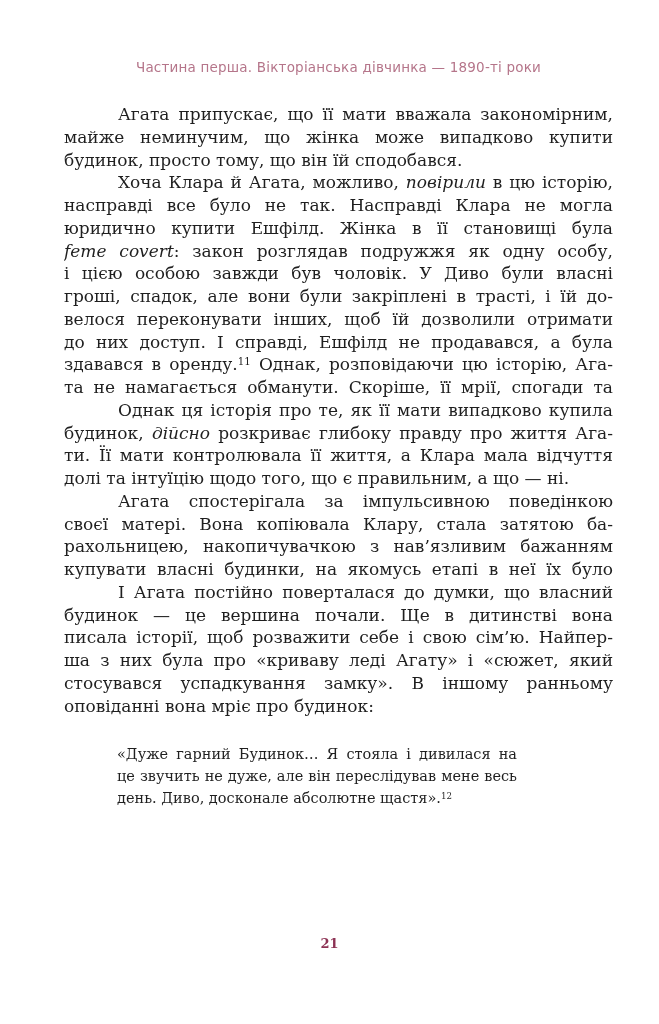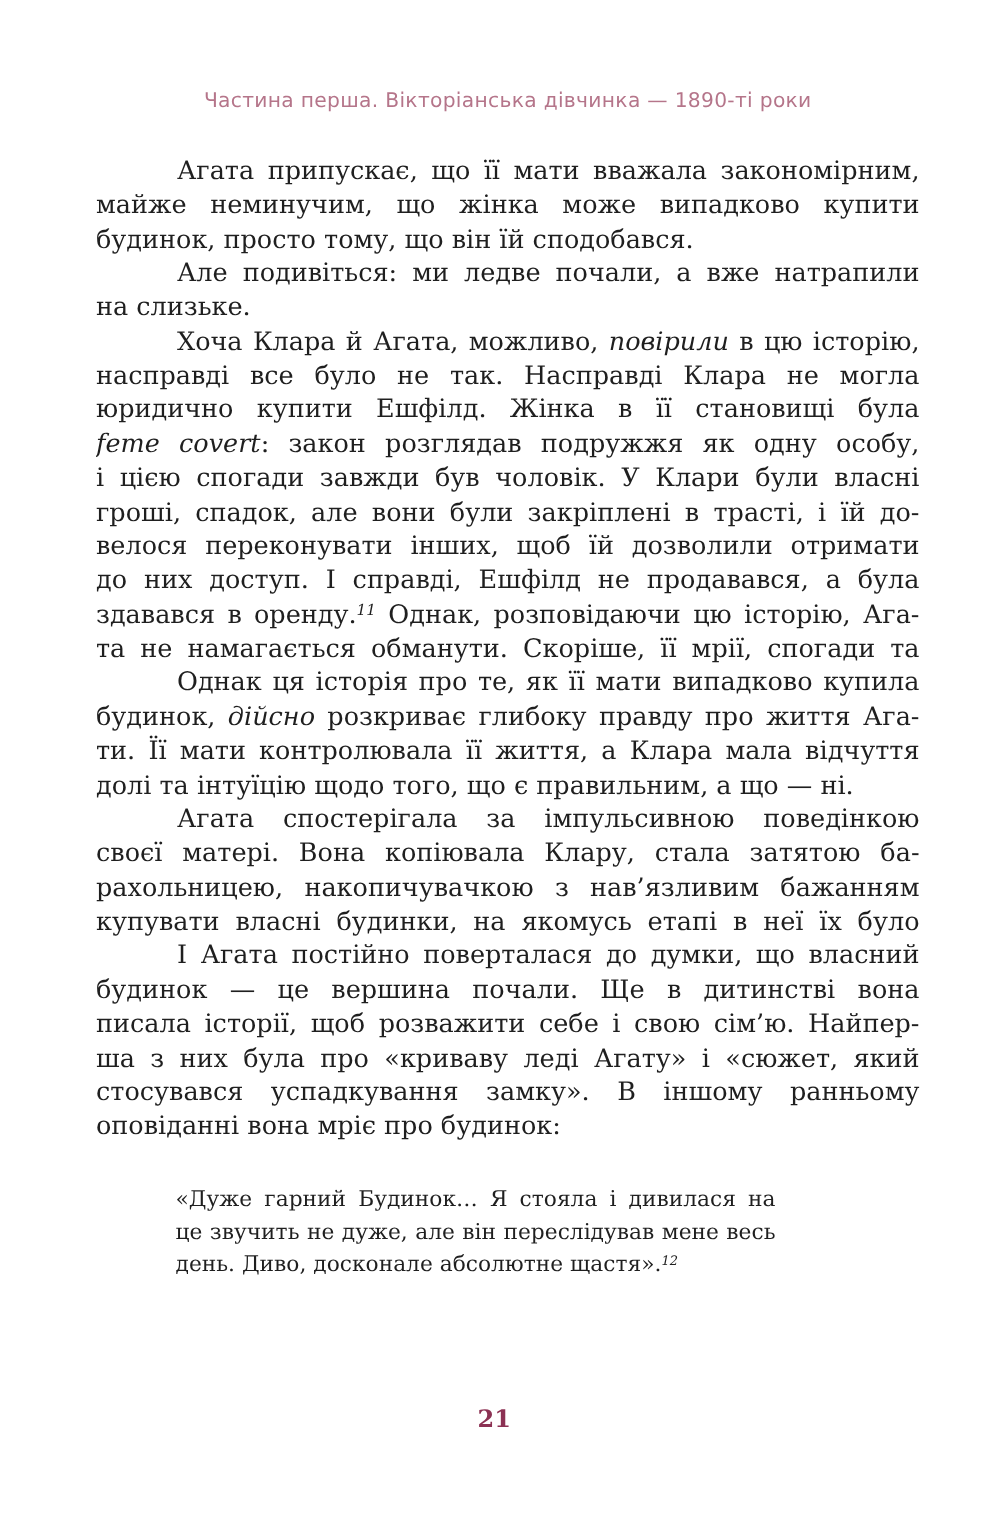"Але подивіться: ми ледве почали," div.para { html: <div> <div><span>Але подивіться: ми ледве почали, а вже натрапили</span></div> <div><span>на слизьке.</span></div> </div> -> none }
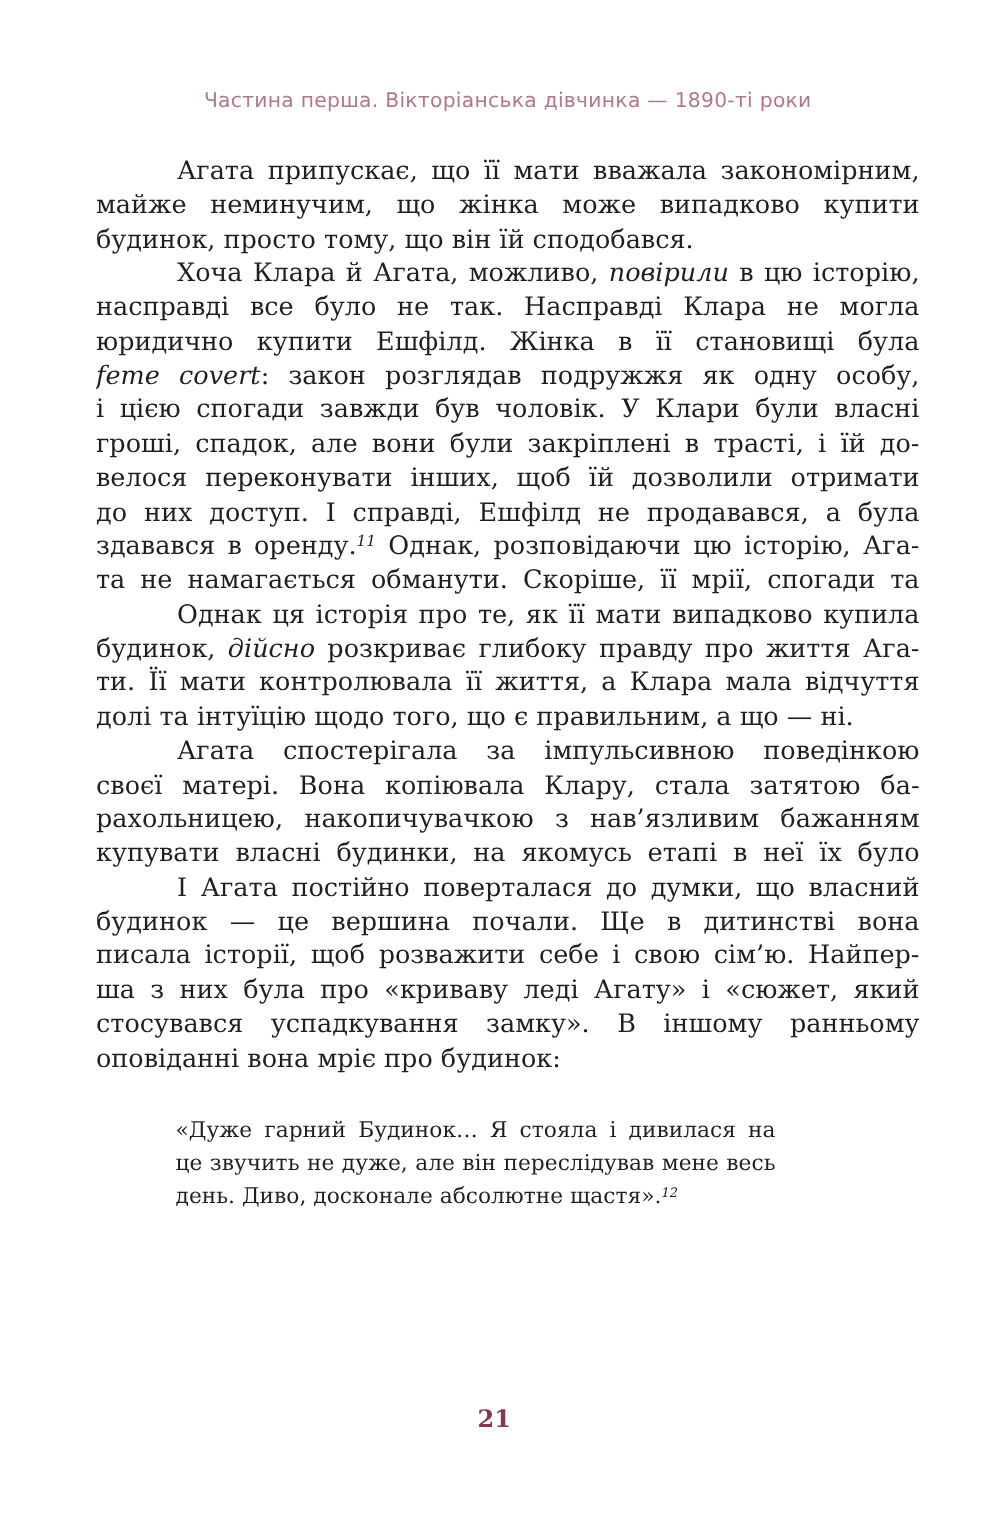"і цією спогади завжди був" span { text: спогади завжди був чоловік. У Клари -> особою завжди був чоловік. У Диво }
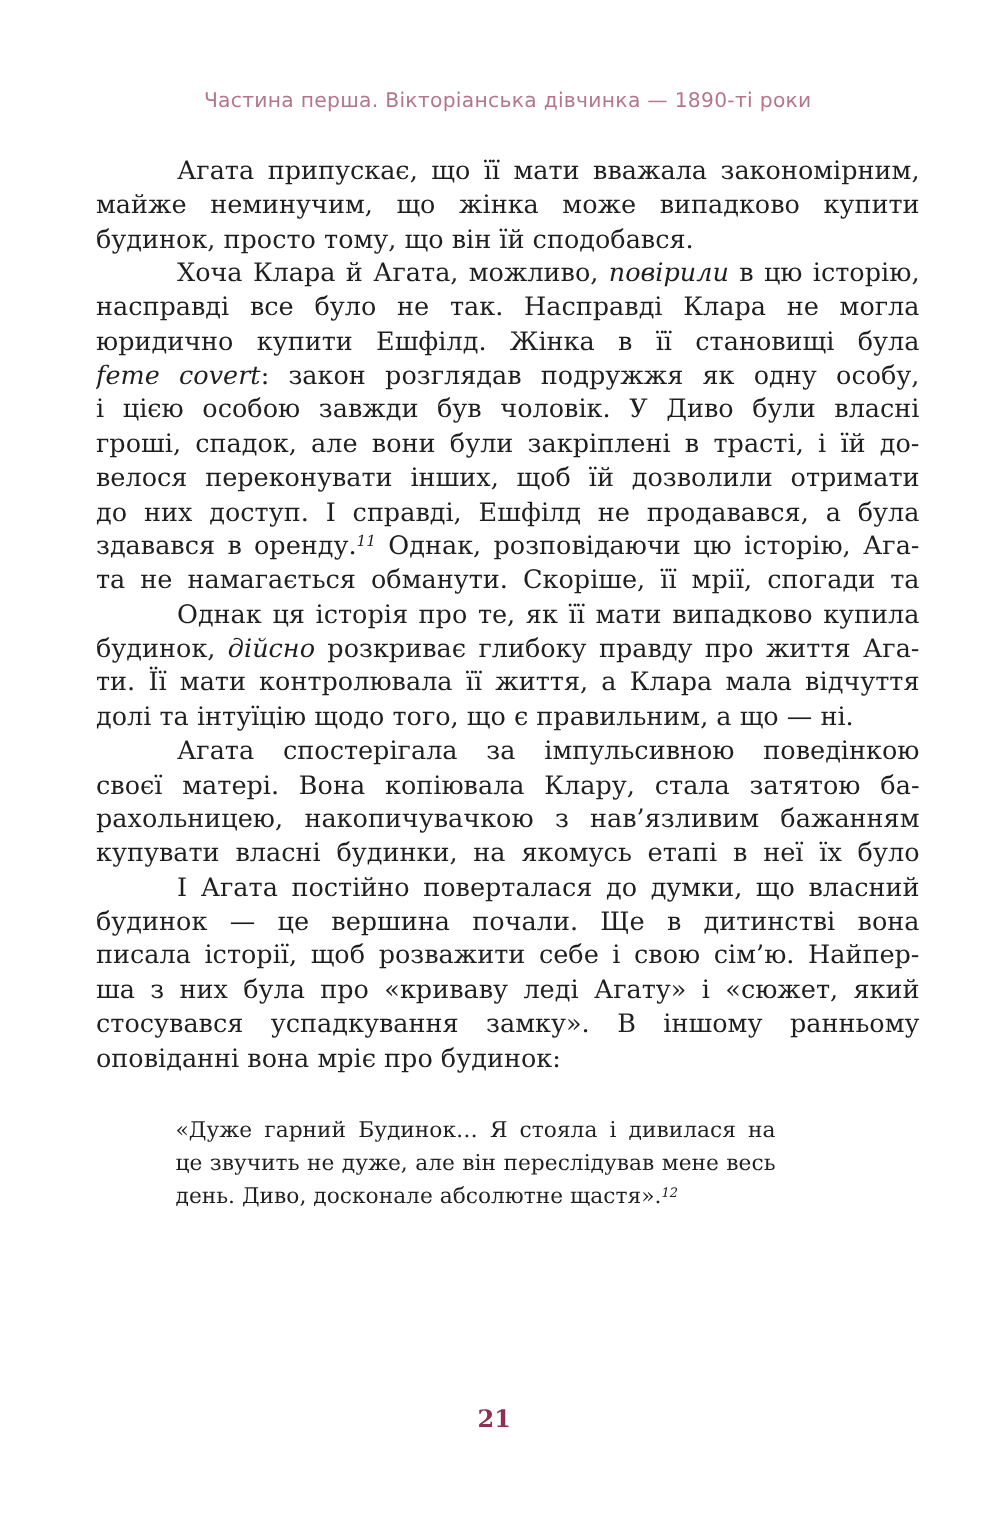"11" sup { font-style: italic -> none }
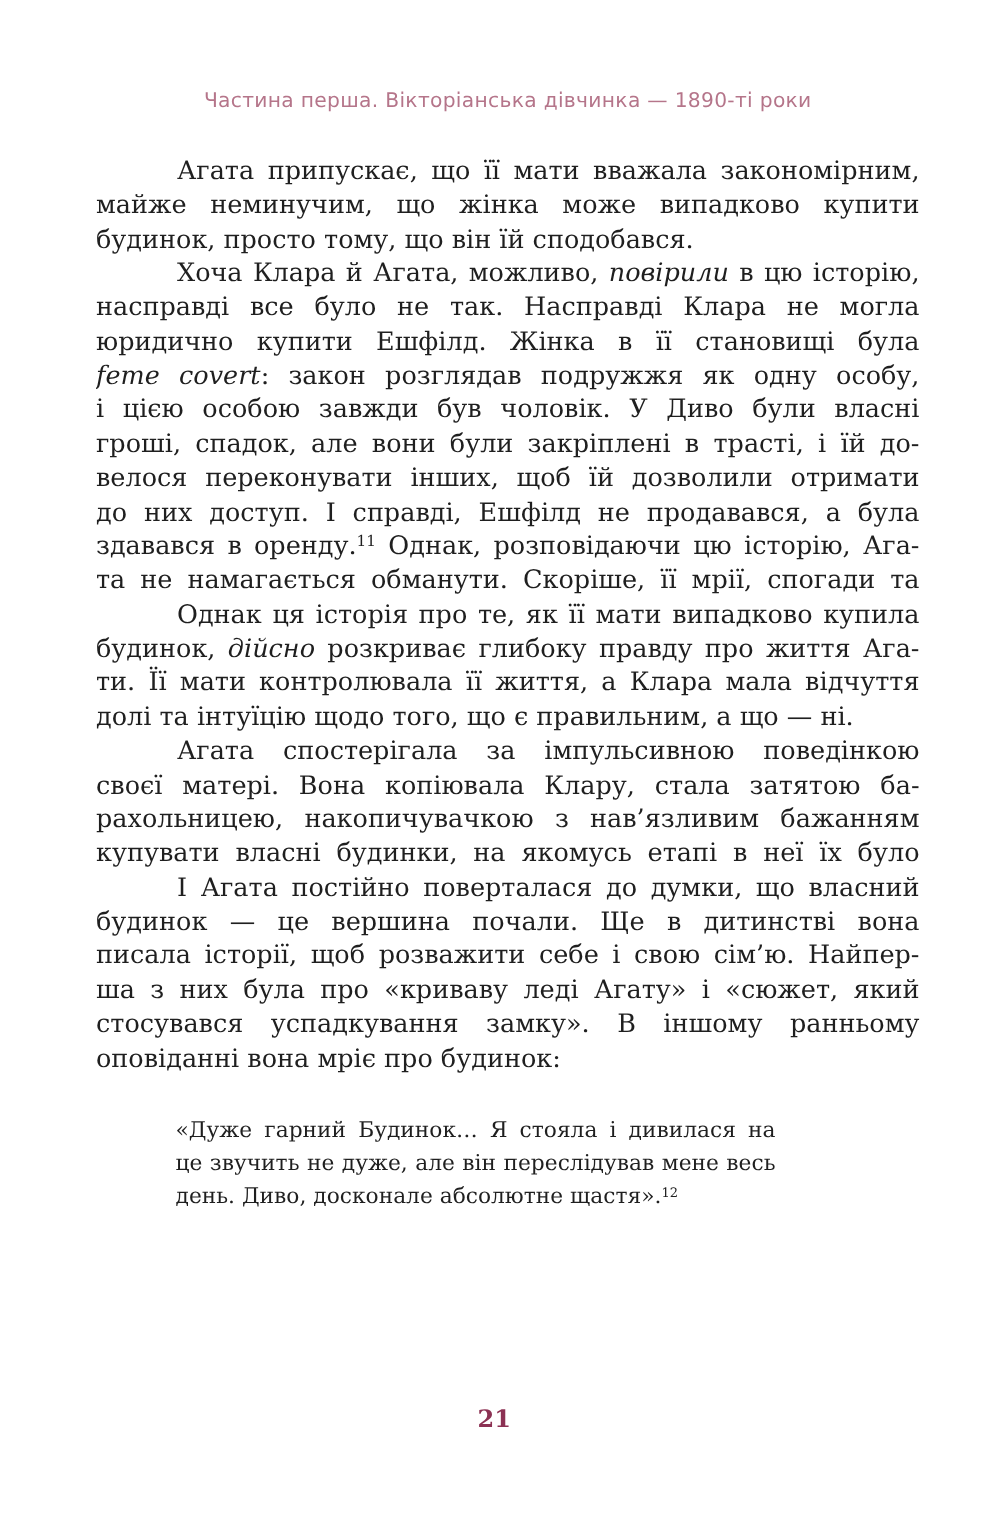"21" .page-number { font-size: 16px -> 13px }
